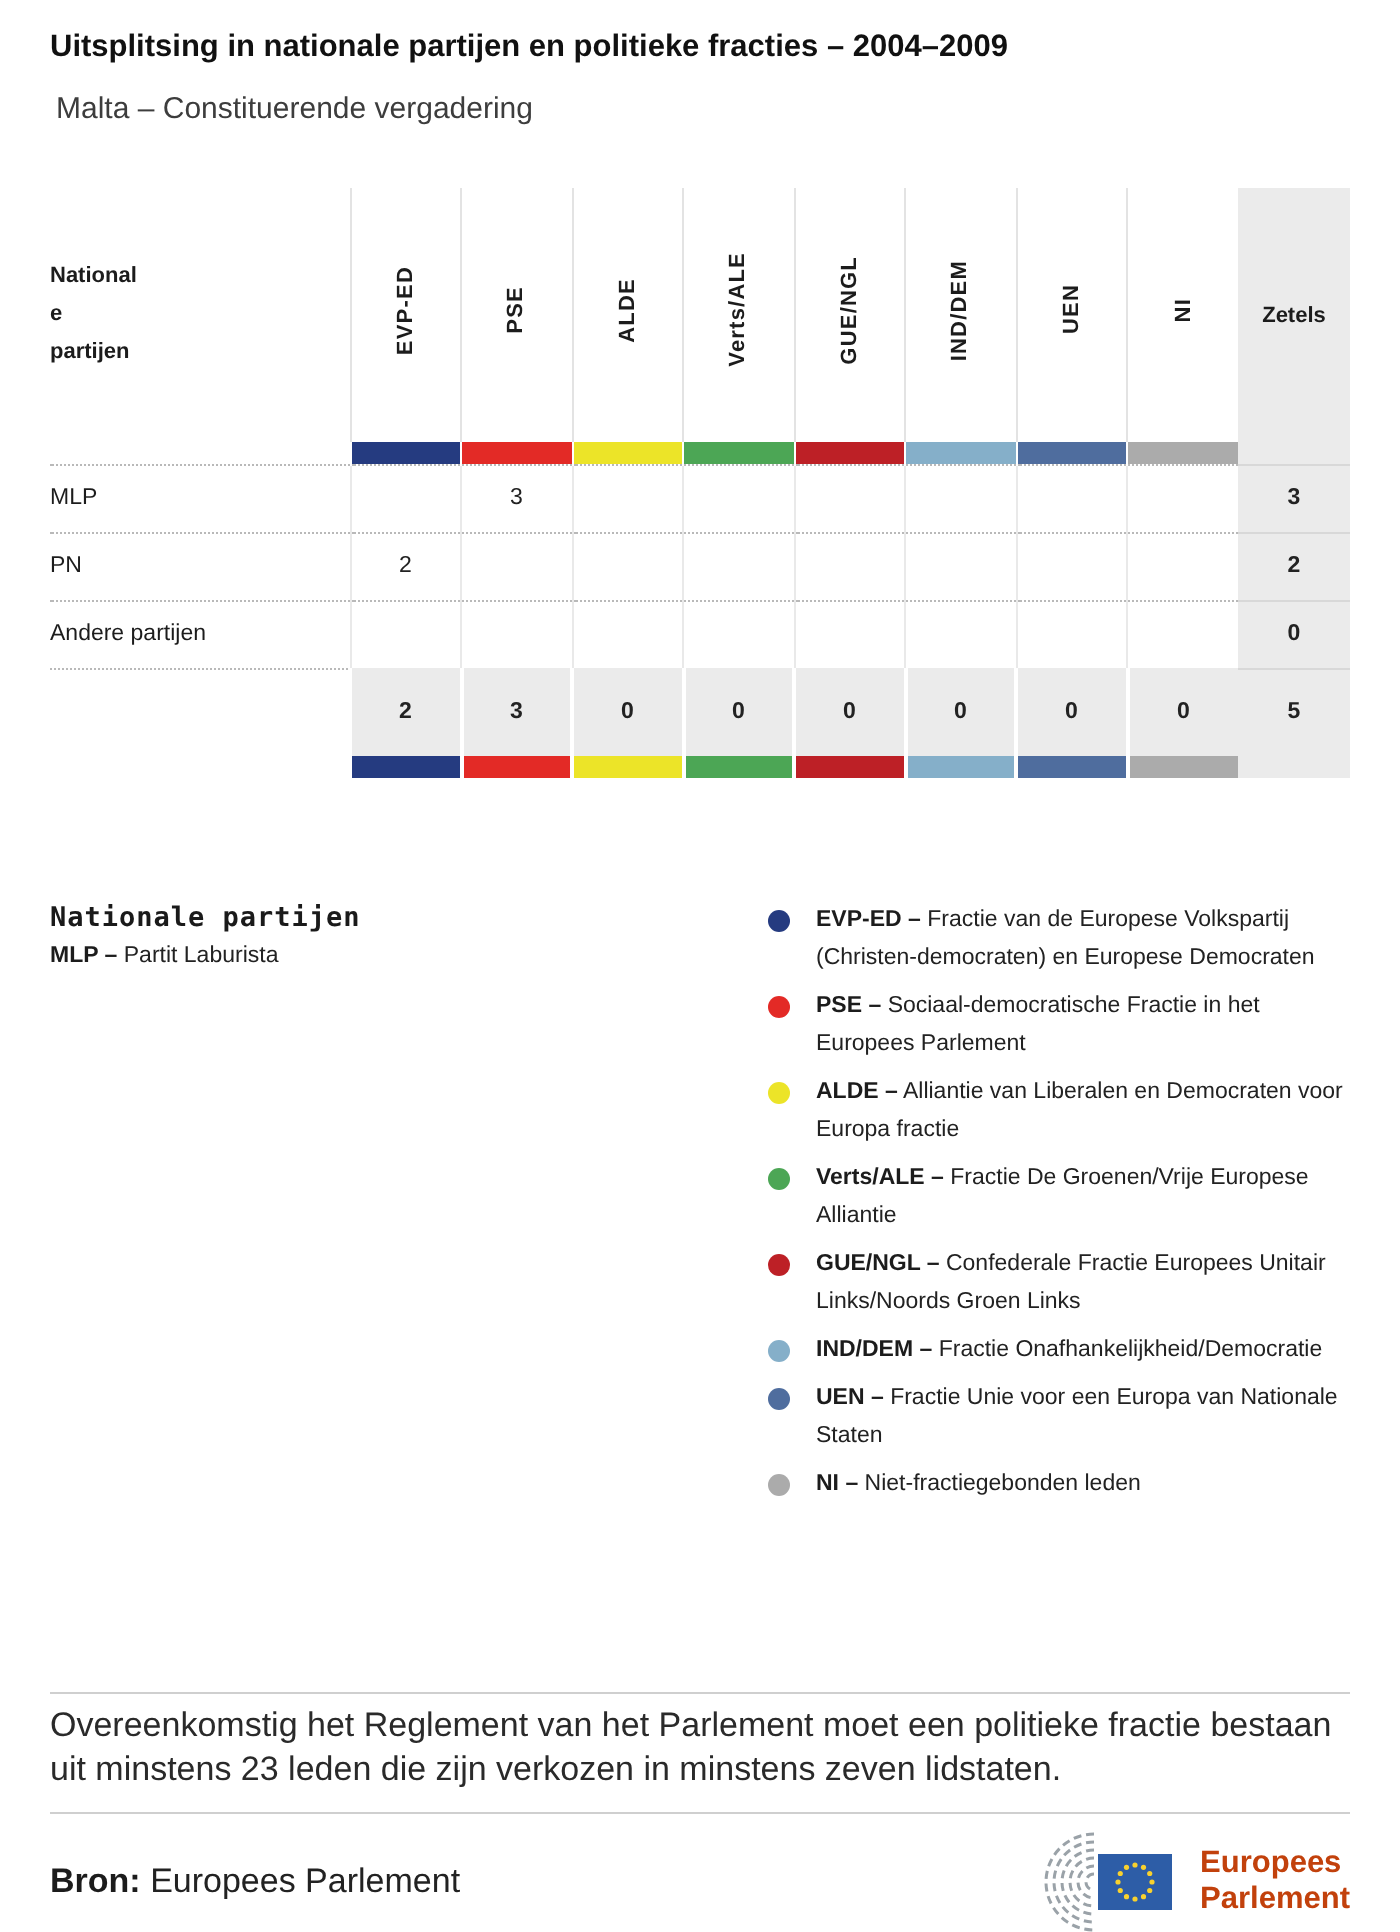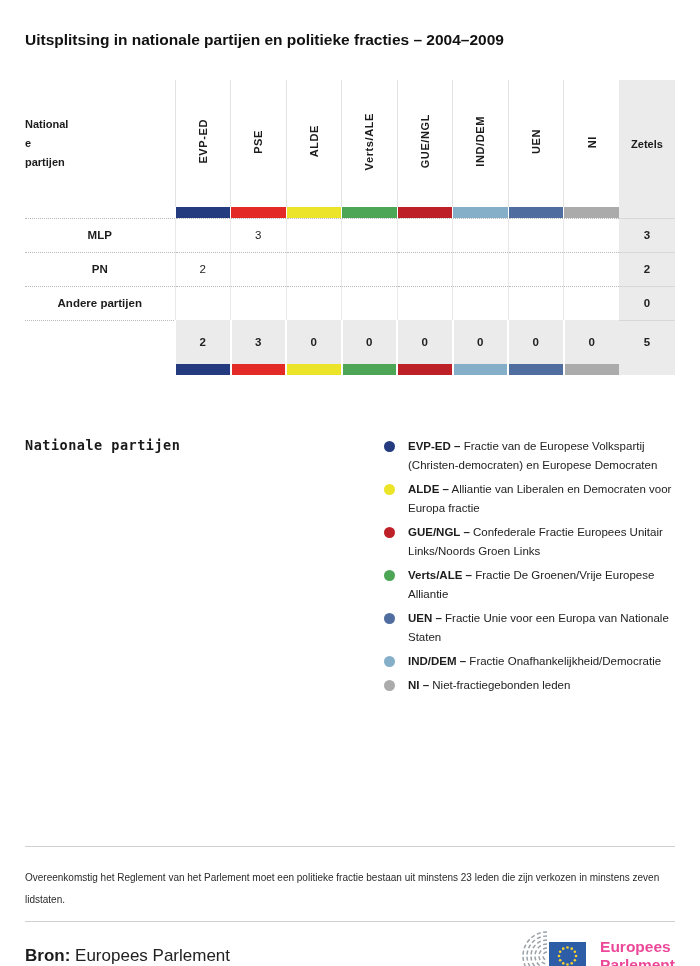"Uitsplitsing in nationale partijen en" .page { padding: 16px 25px -> 0 25px }
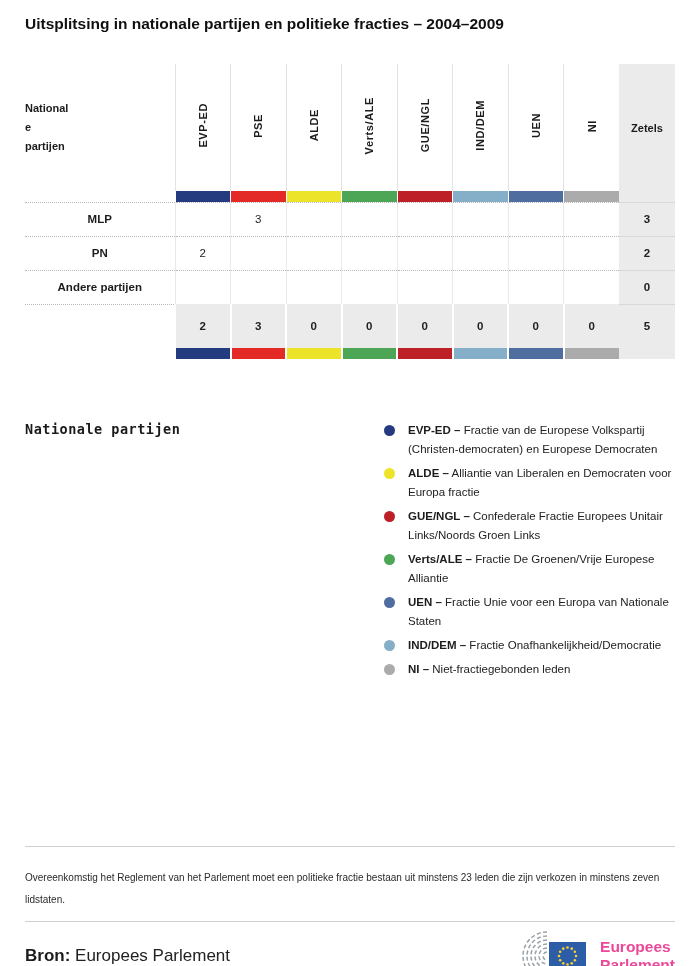"Malta – Constituerende vergadering" div.subtitle { html: none -> <div>Malta – Constituerende vergadering</div> }
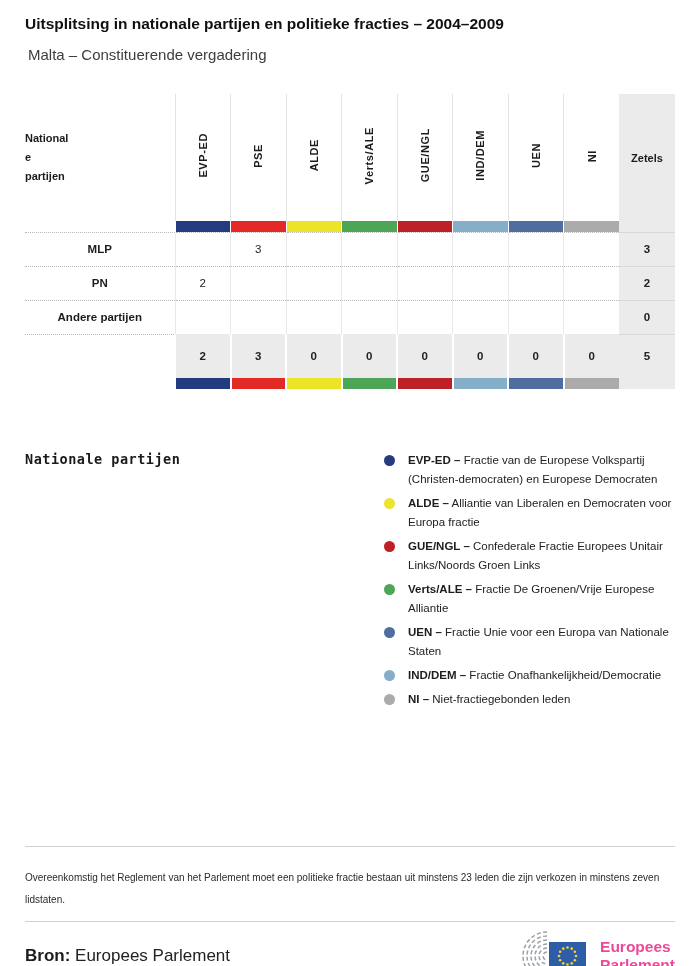"MLP" tr.datarow td.rowlabel { font-weight: 700 -> 400; text-align: center -> left }
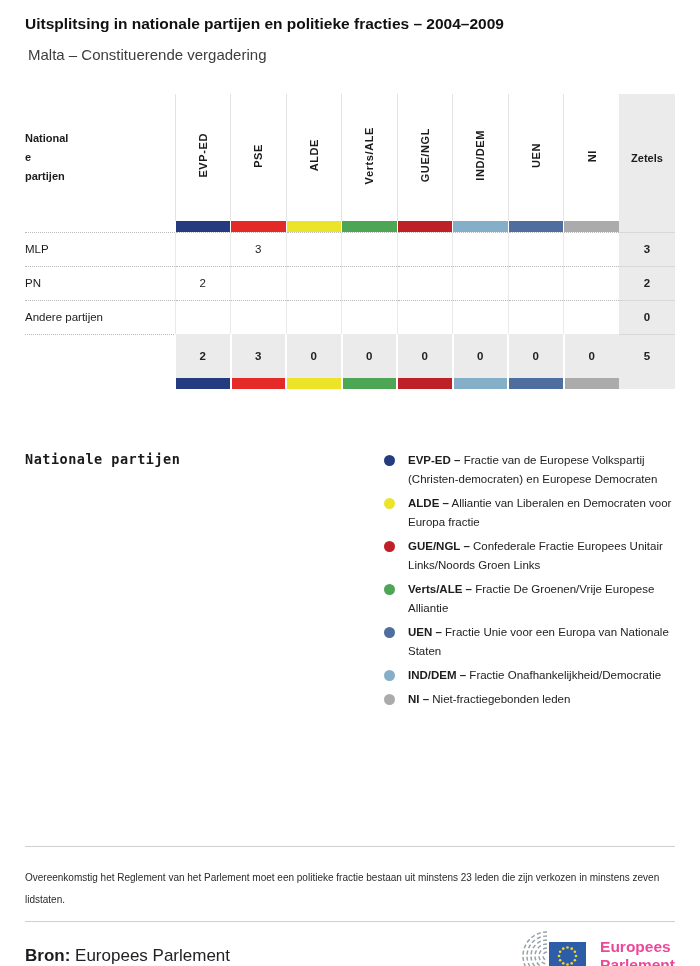"MLP – Partit Laburista" div.item { html: none -> <div><span>MLP –</span> <span>Partit Laburista</span></div> }
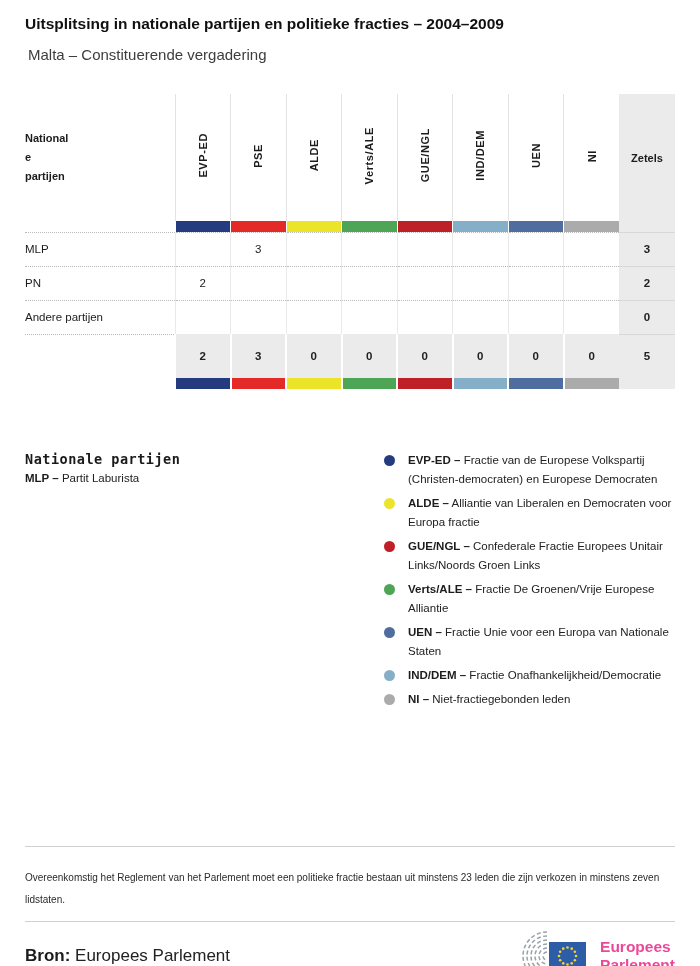"PSE – Sociaal-democratische Fractie in" div.gitem { html: none -> <div><span></span><span>PSE –</span> <span>Sociaal-democratische Fractie in het Europees Parlement</span></div> }
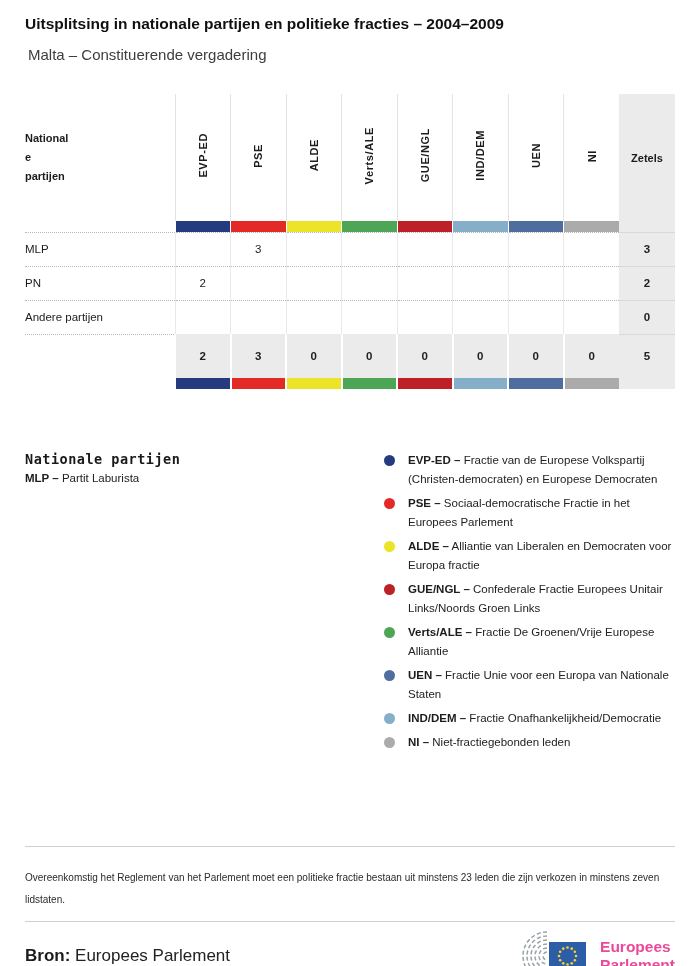"GUE/NGL – Confederale Fractie Europees" div.gitem { order: before "Verts/ALE – Fractie De Groenen/Vrije" -> after "Verts/ALE – Fractie De Groenen/Vrije" }
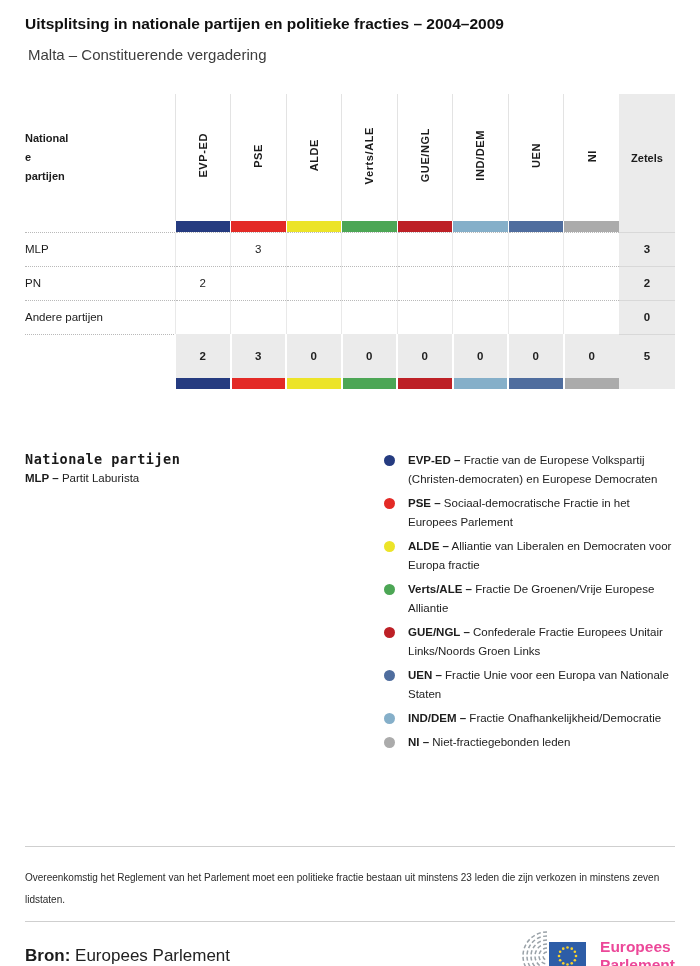"UEN – Fractie Unie voor" div.gitem { order: before "IND/DEM – Fractie" -> after "IND/DEM – Fractie" }
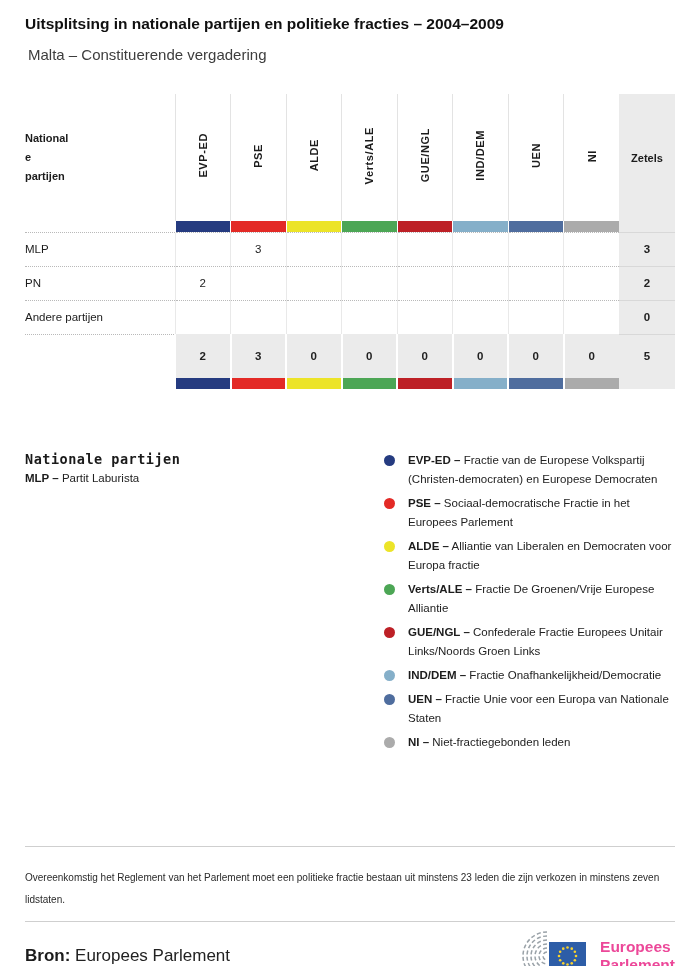"Overeenkomstig het Reglement van het" .footnote { font-size: 10px -> 17px; margin: 20px 0 10px -> 5px 0 10px }
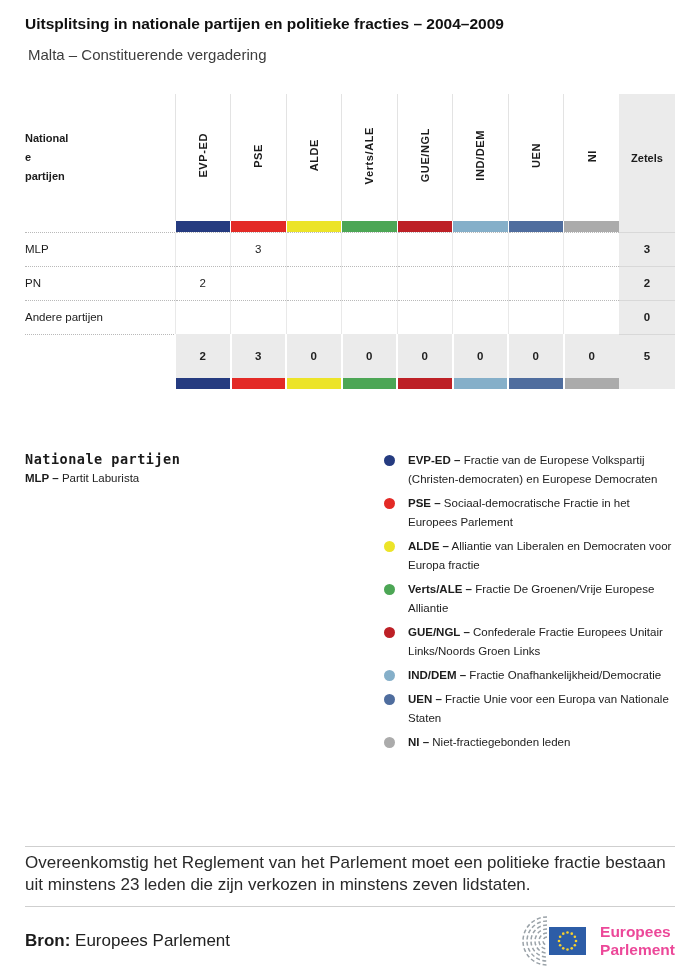"Europees" .logo-text { color: #ec4899 -> #c2410c }
